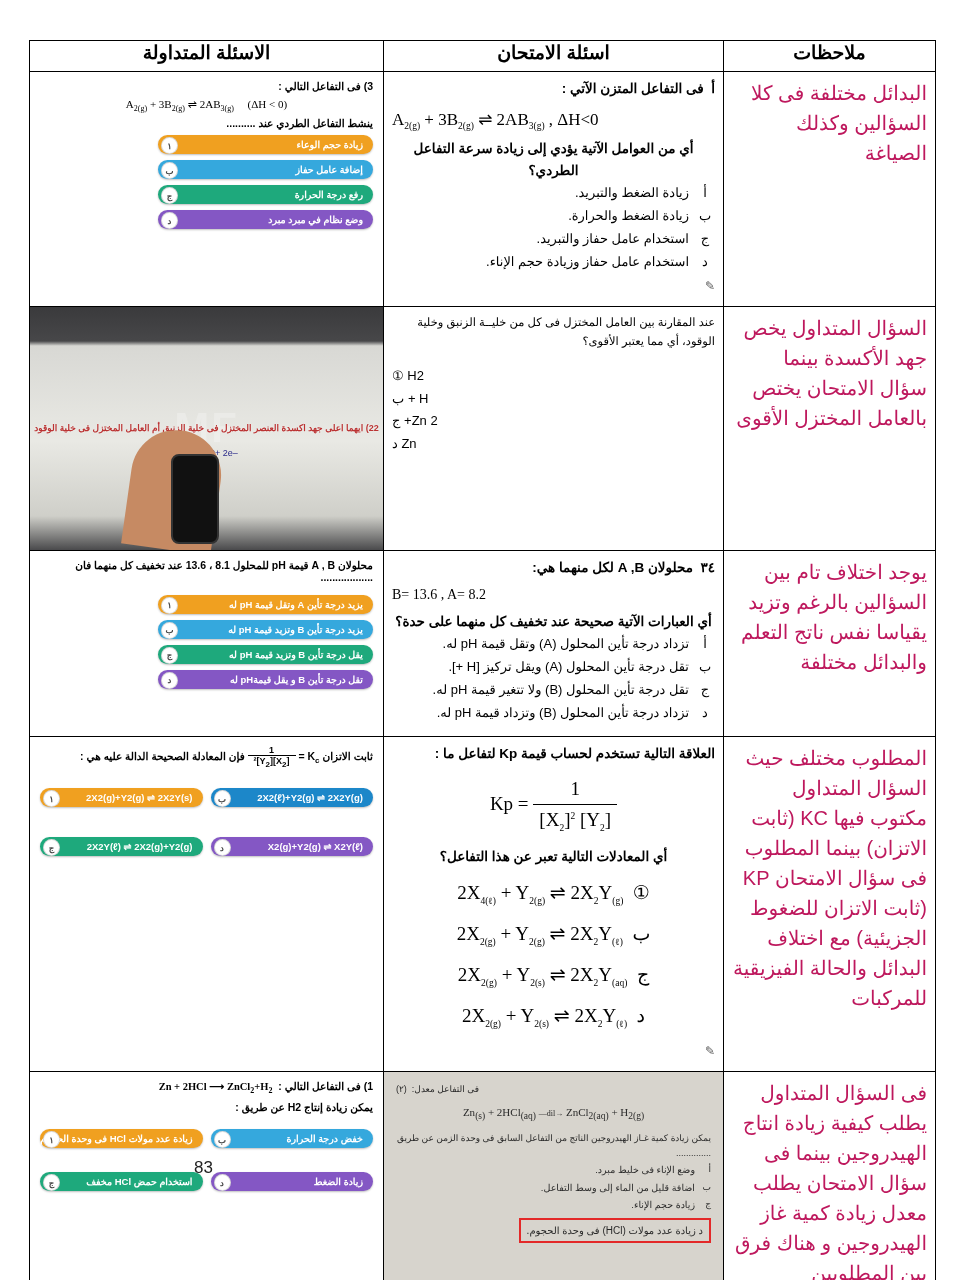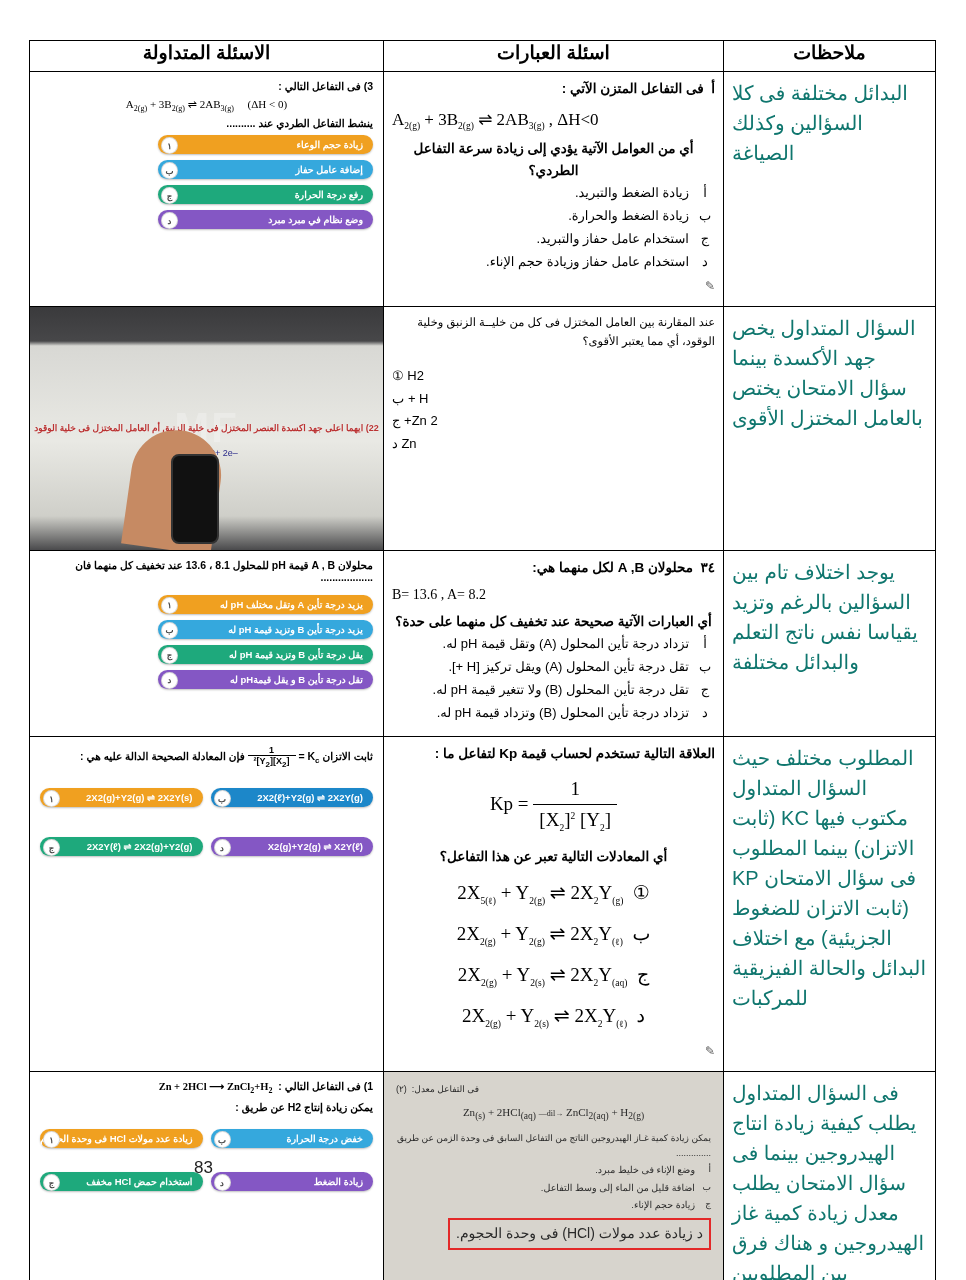"اسئلة العبارات" th { text: العبارات -> الامتحان }
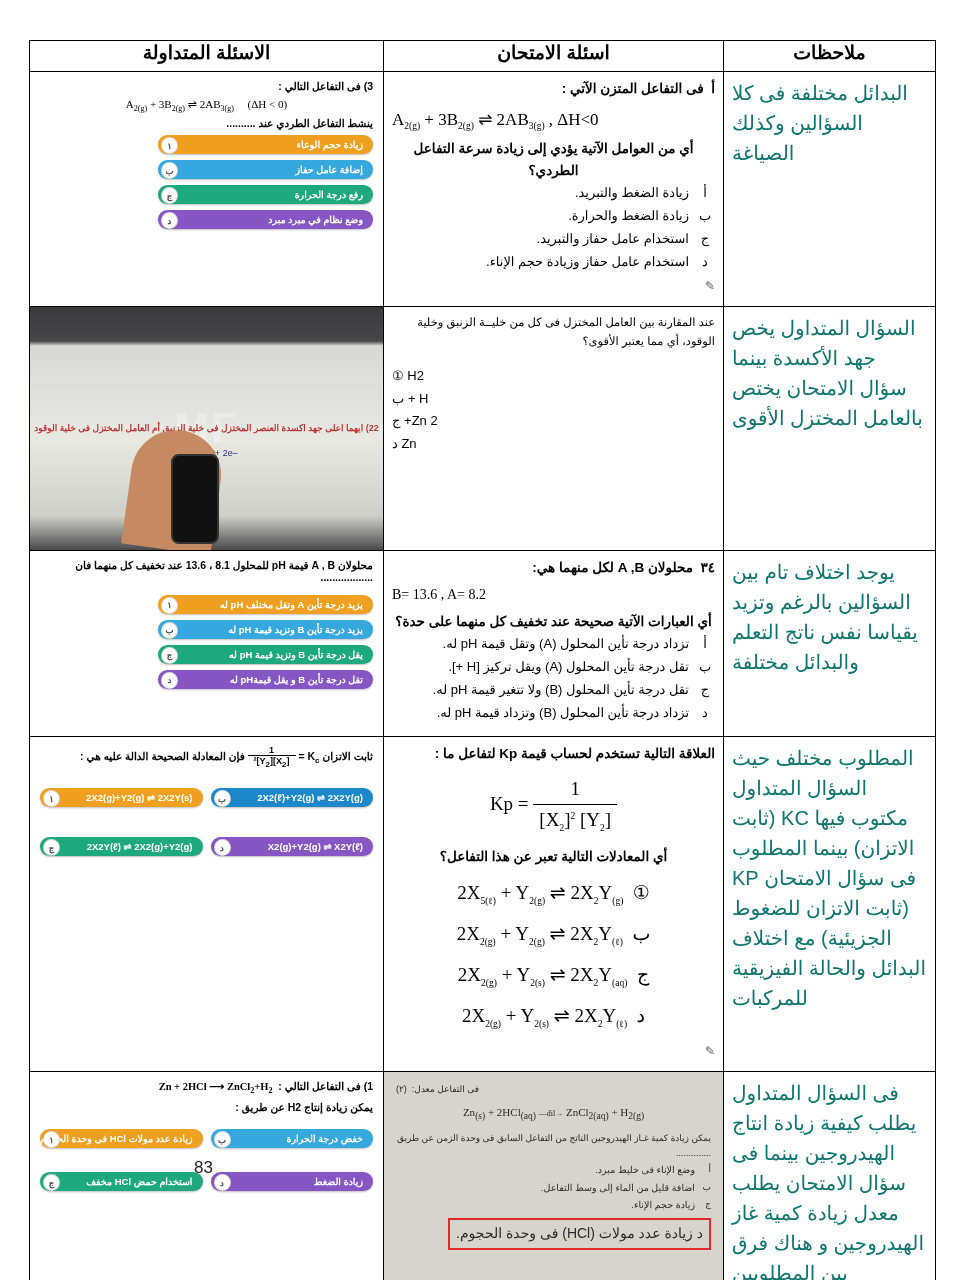"البدائل مختلفة فى كلا السؤالين" .notes { color: #0f766e -> #be185d; text-align: left -> right }
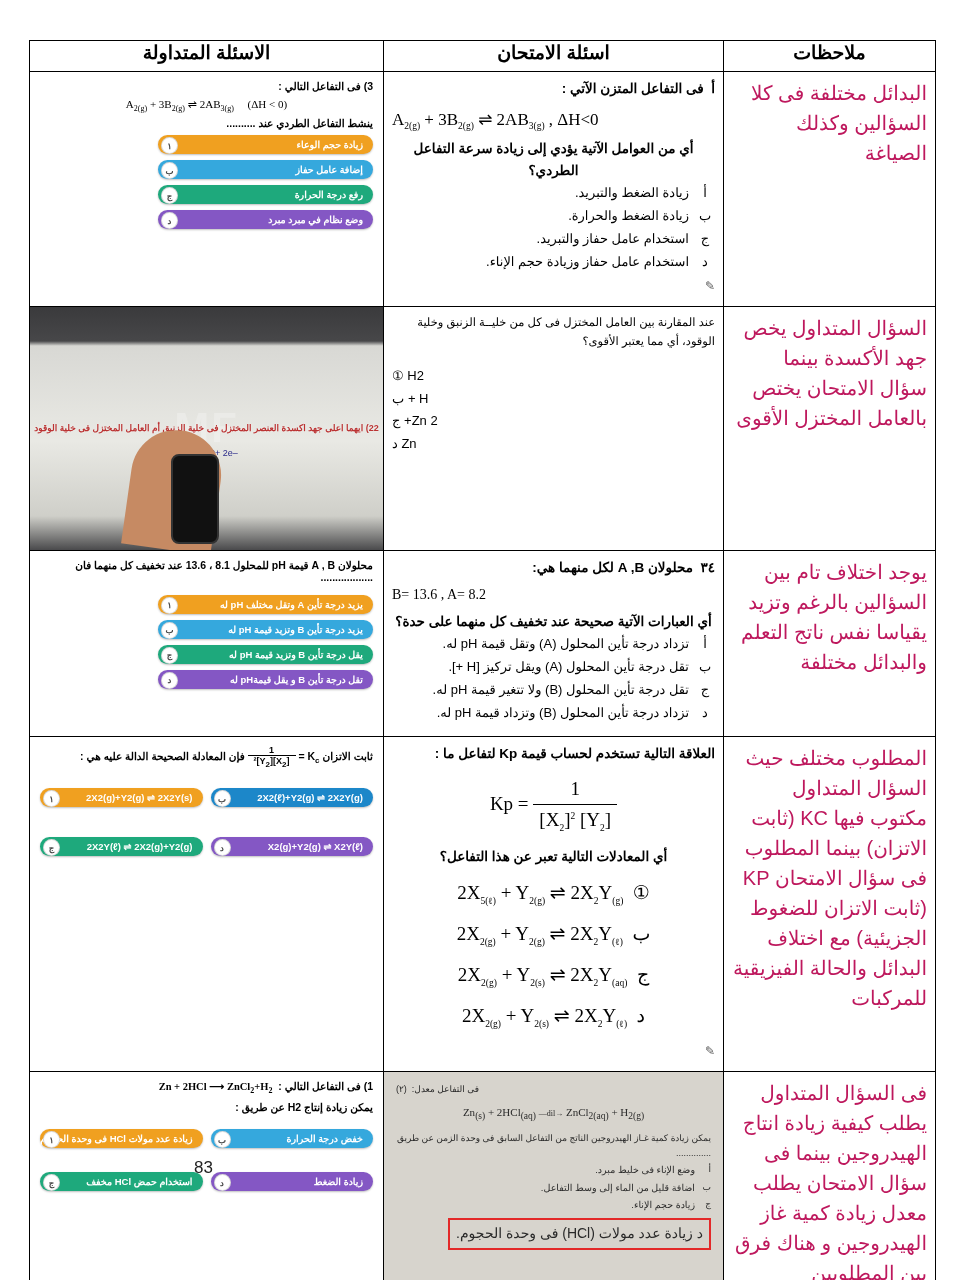"يزيد درجة تأين A وتقل" span { text: مختلف -> قيمة }
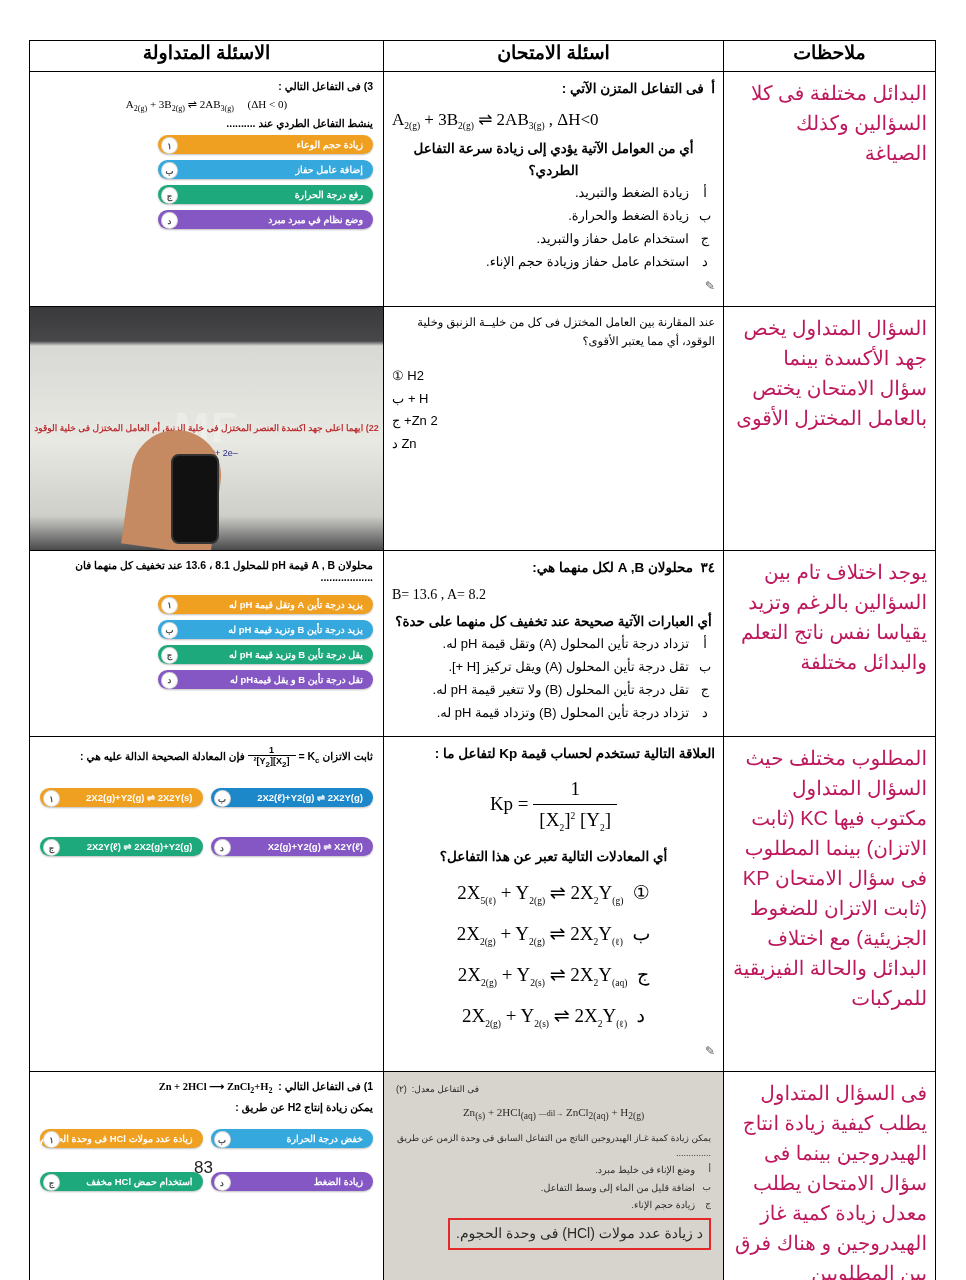"5(ℓ)" span.sub { text: 5 -> 4 }
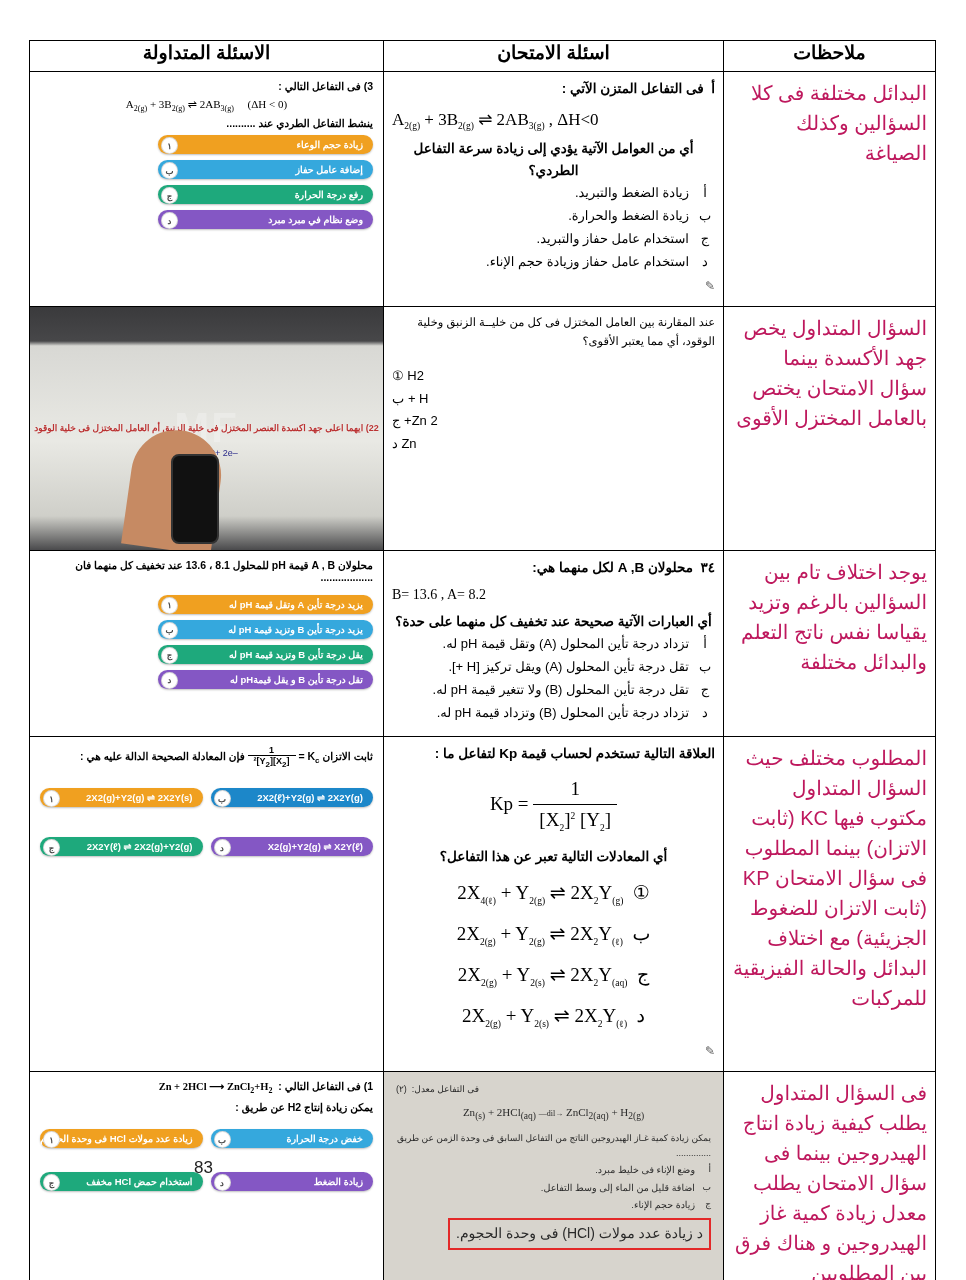"د زيادة عدد مولات (HCl)" .redbox { font-size: 14px -> 10px }
